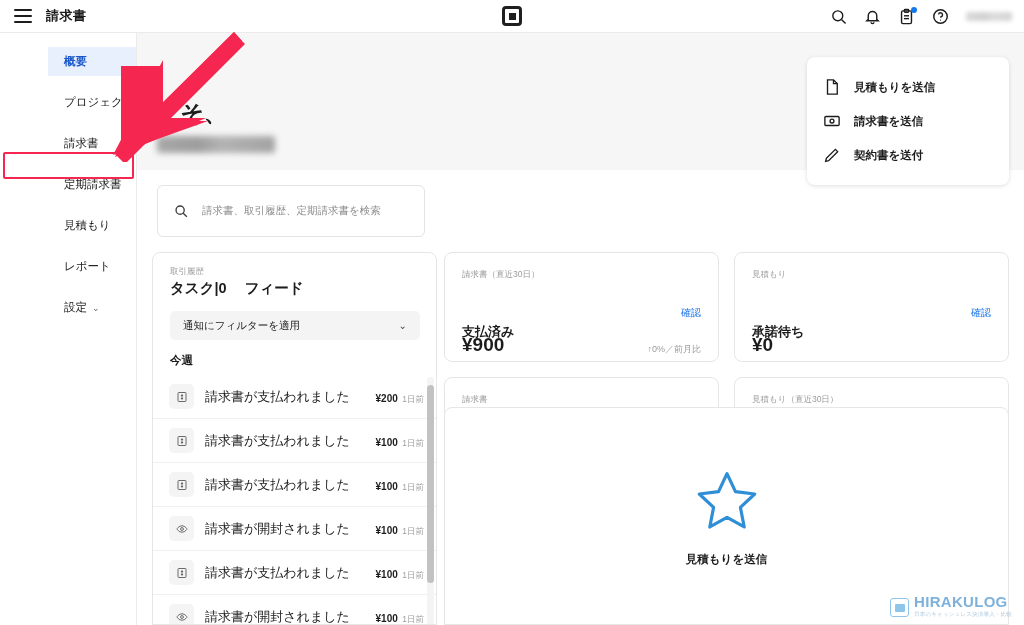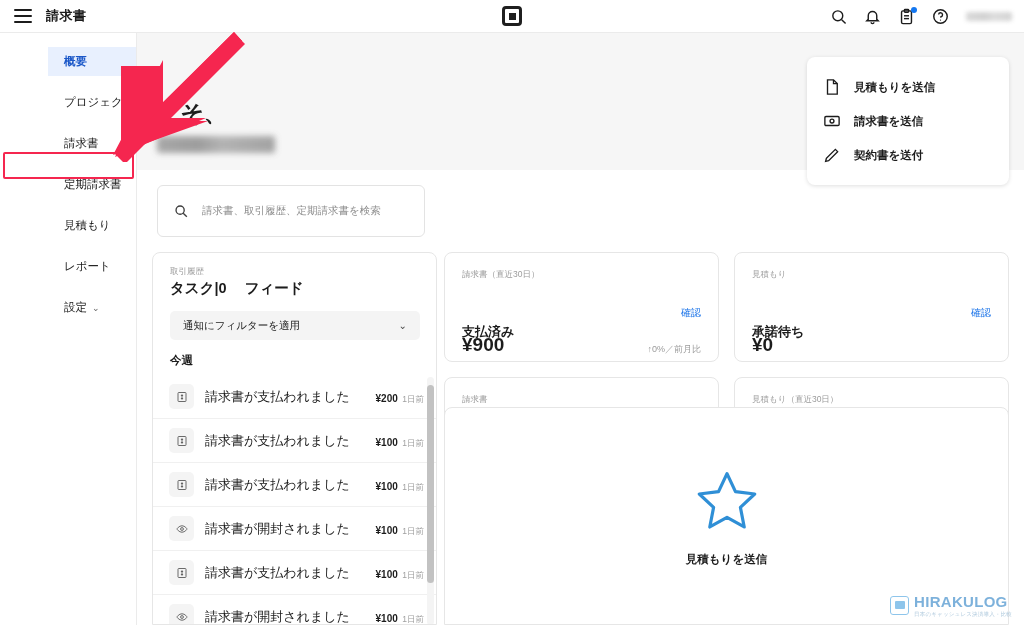"HIRAKULOG" .watermark { align-items: center -> flex-end }
